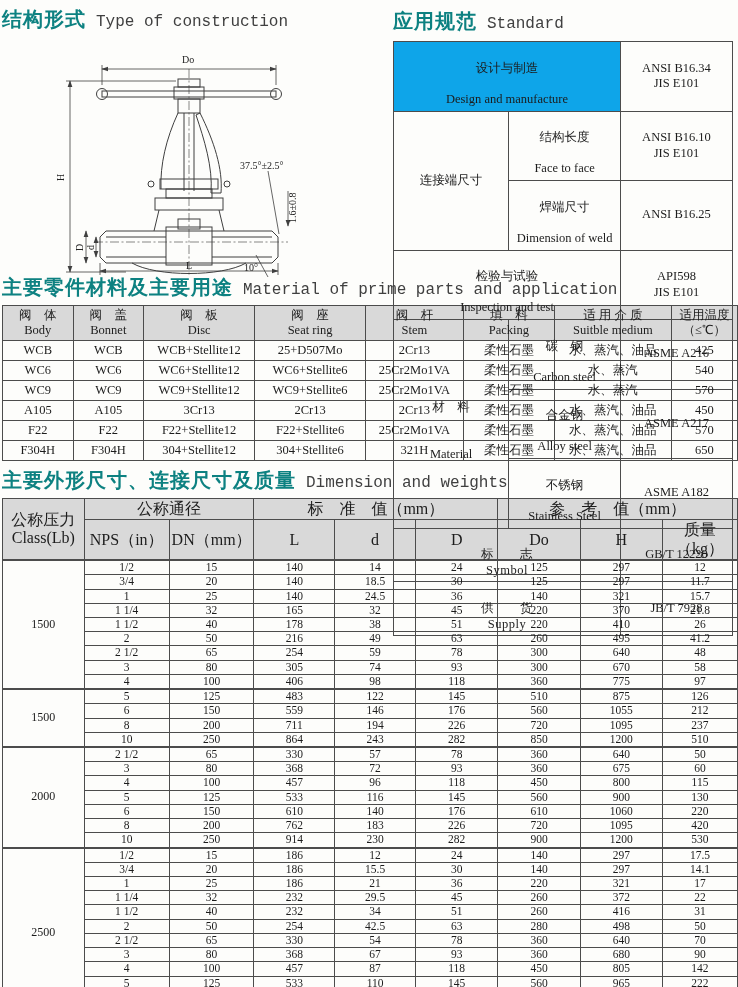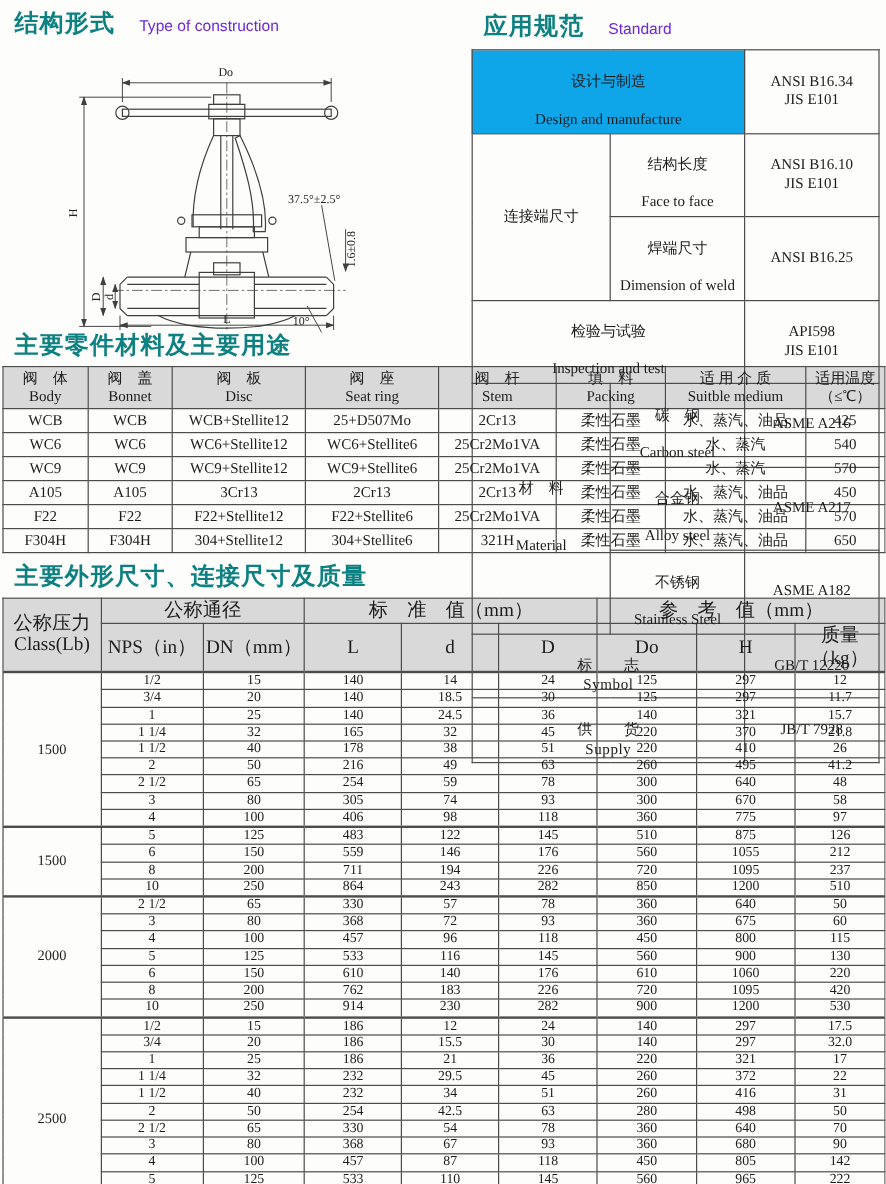"结构形式" .sec-head { gap: 20px -> 10px; margin: 2px 0 4px 10px -> 2px 0 4px 0 }
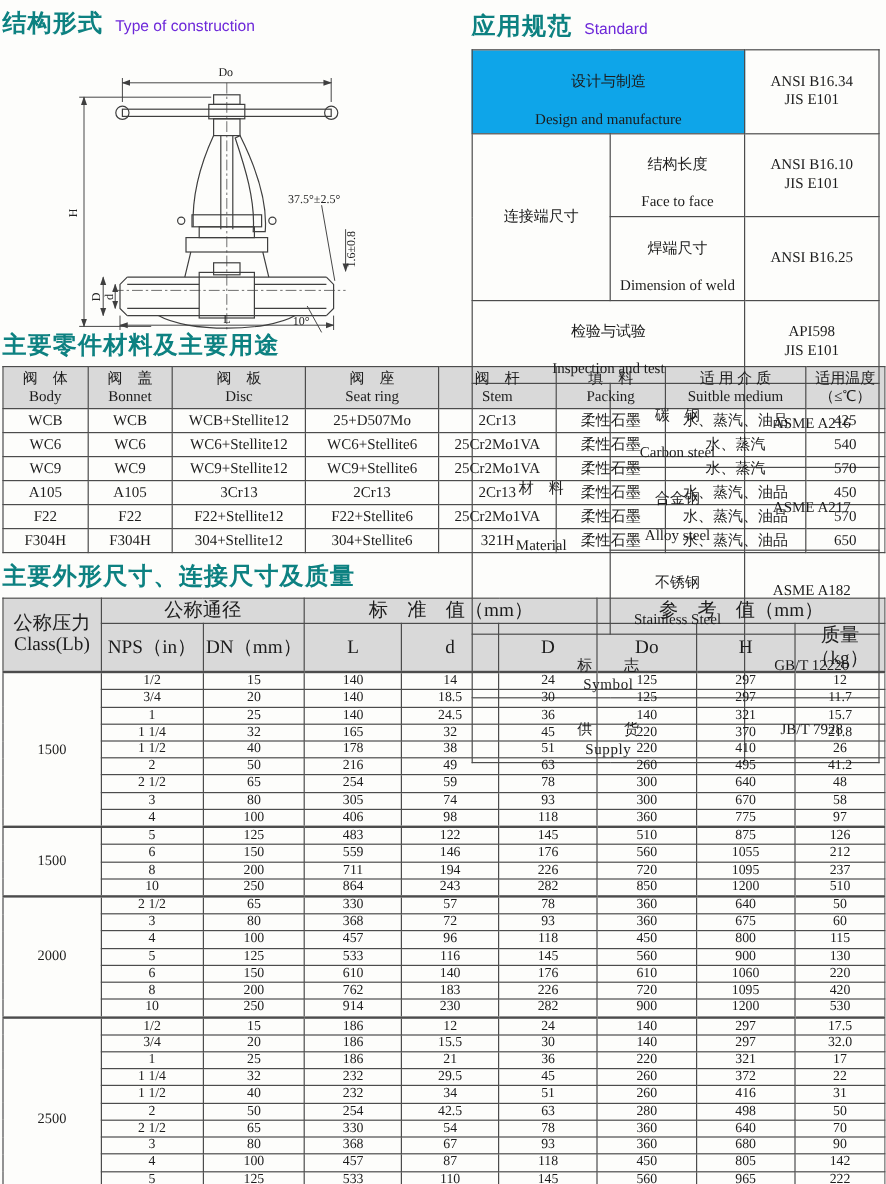"Type of construction" .sec-head .en { color: #6d28d9 -> #404040; font-family: Liberation Sans, sans-serif -> Liberation Mono, monospace; font-size: 13px -> 16px }
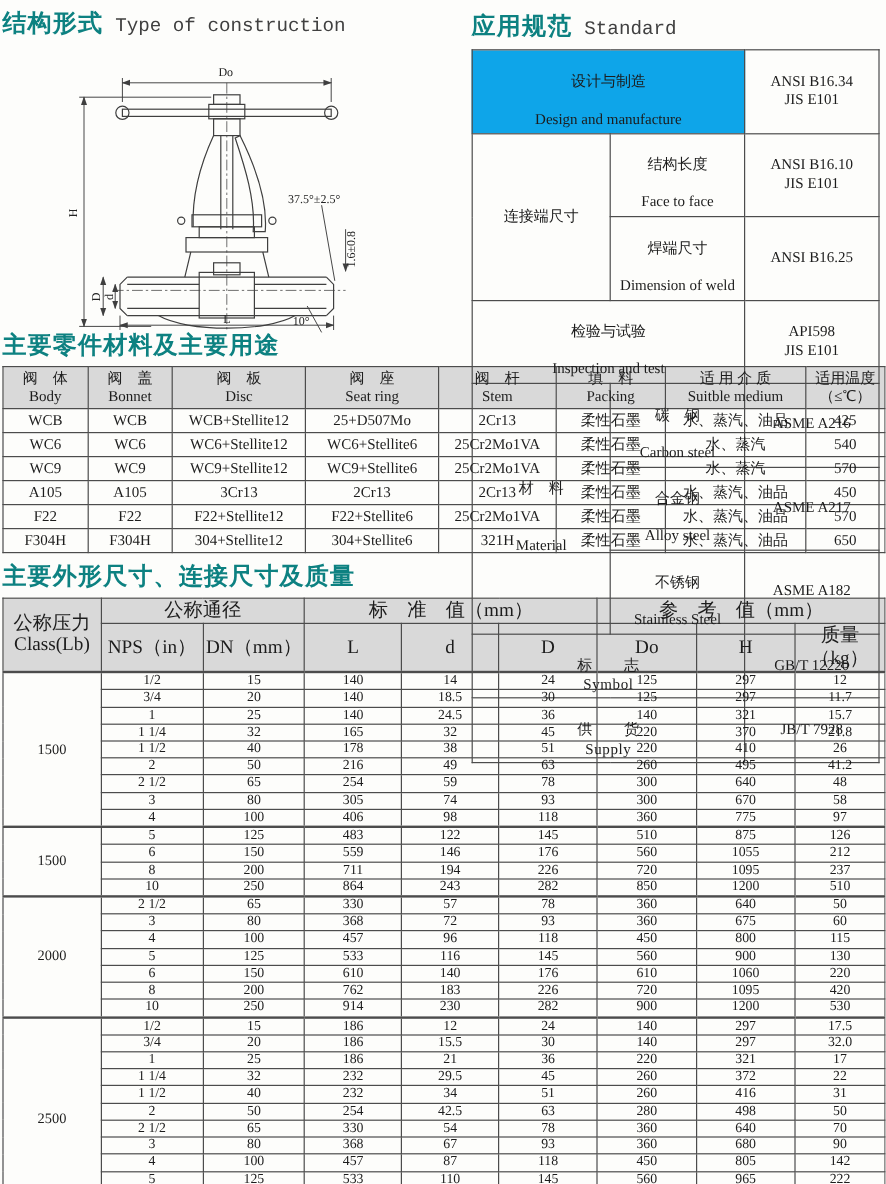"Material of prime parts and" span.en { html: none -> <span>Material of prime parts and application</span> }
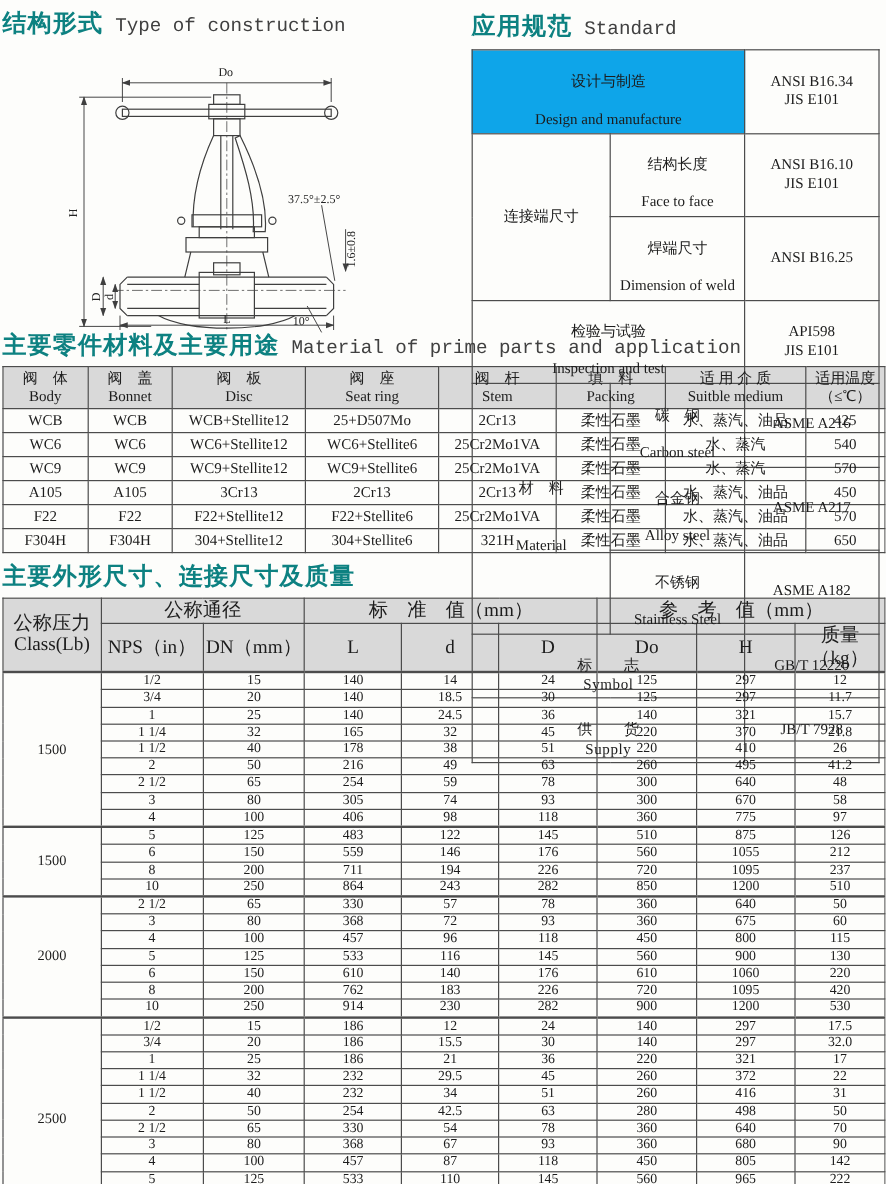"Dimension and weights" span.en { html: none -> <span>Dimension and weights</span> }
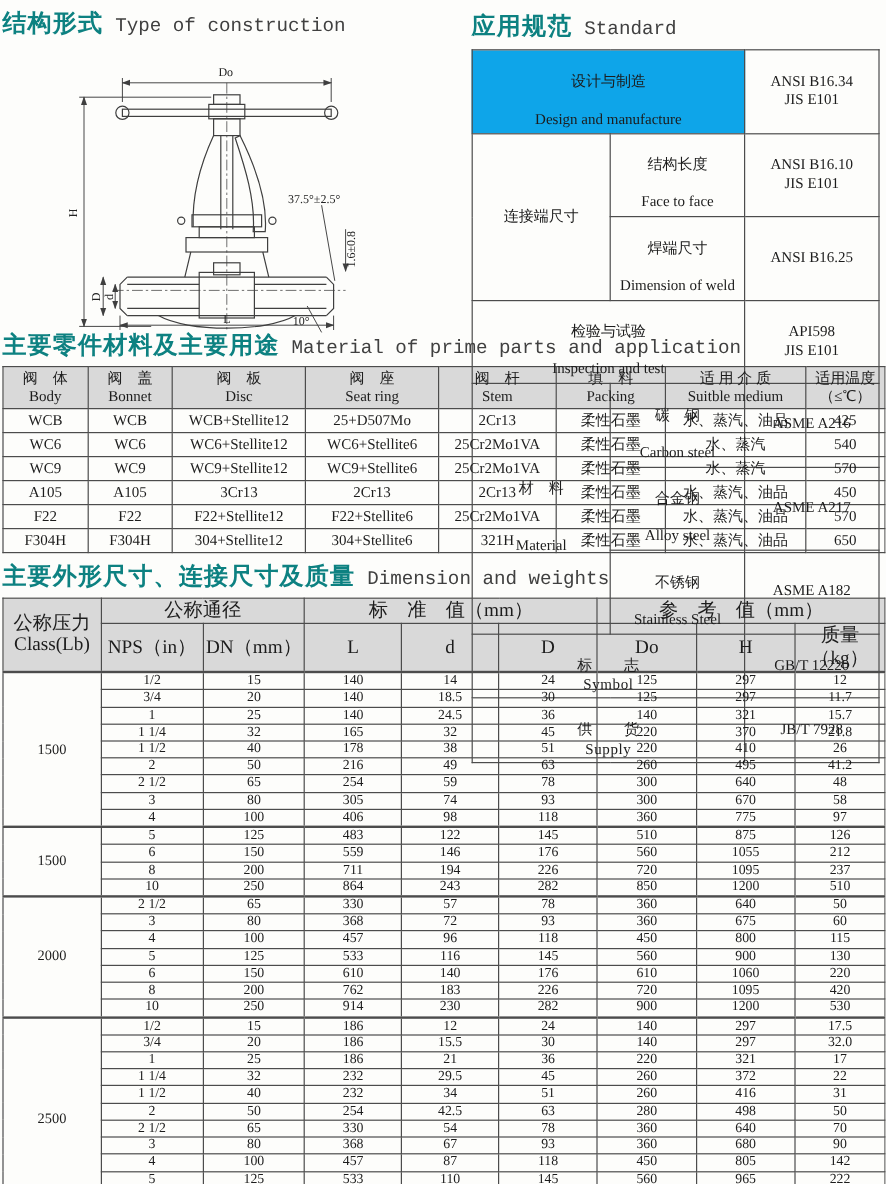"32.0" td { text: 32.0 -> 14.1 }
